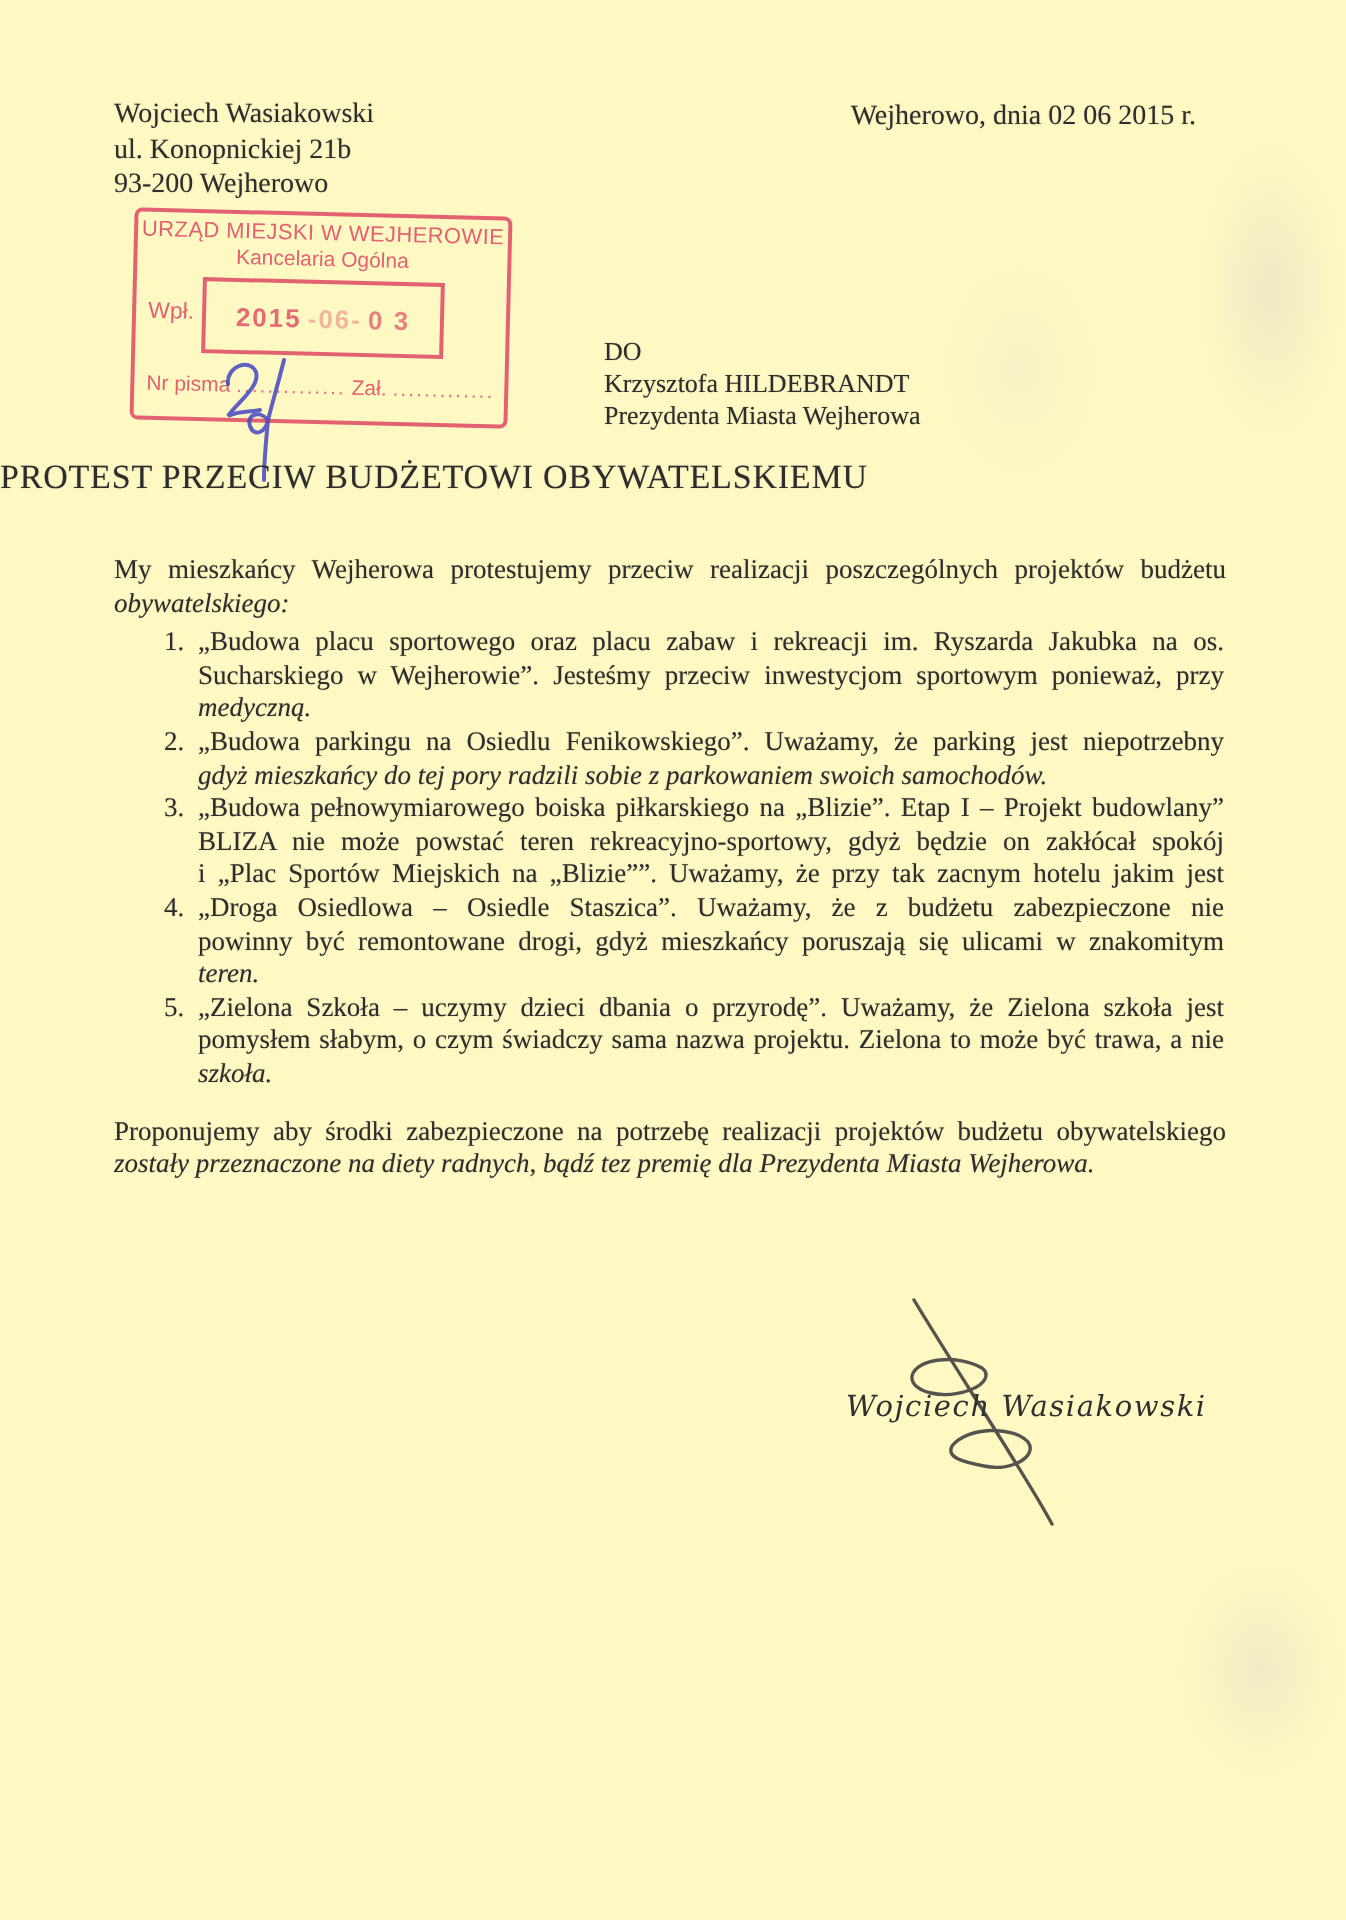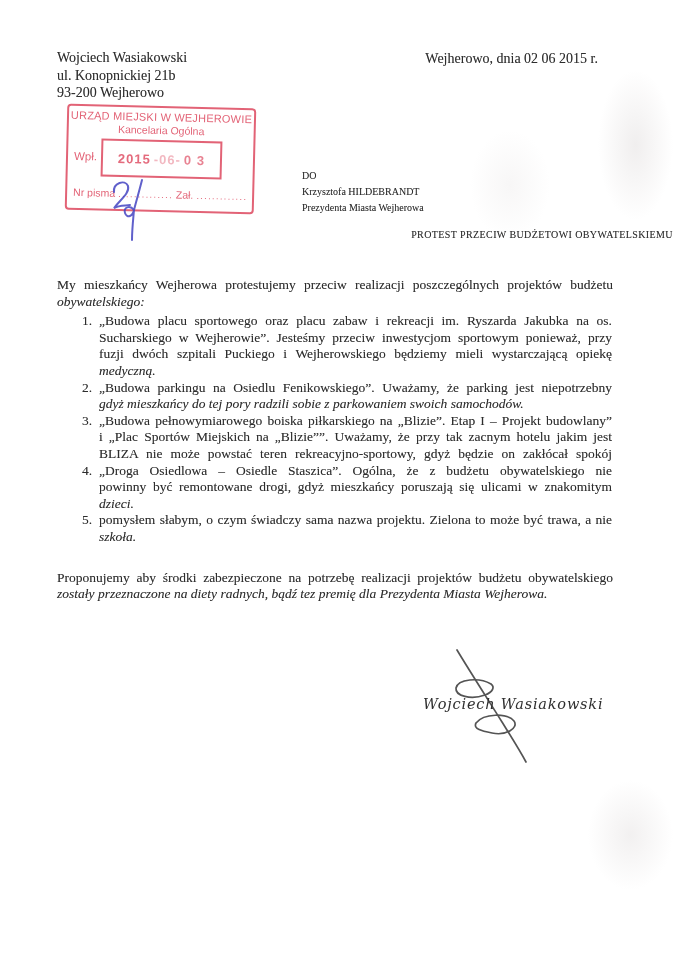"Wojciech Wasiakowski" .page { background: #ffffff -> #fef9c3 }
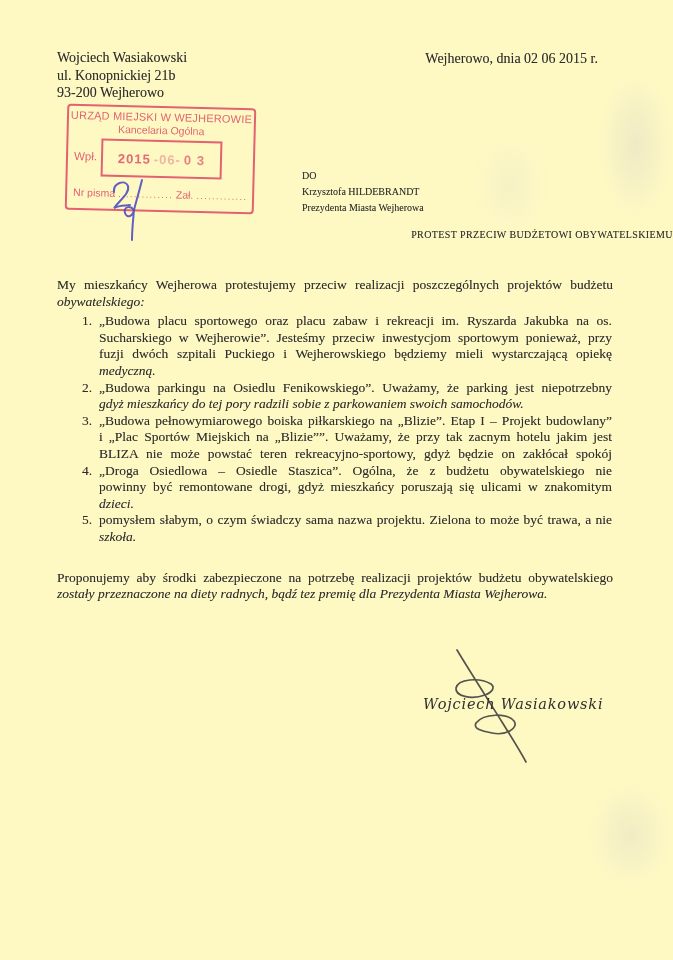"DO" .recipient { font-size: 10px -> 13px }
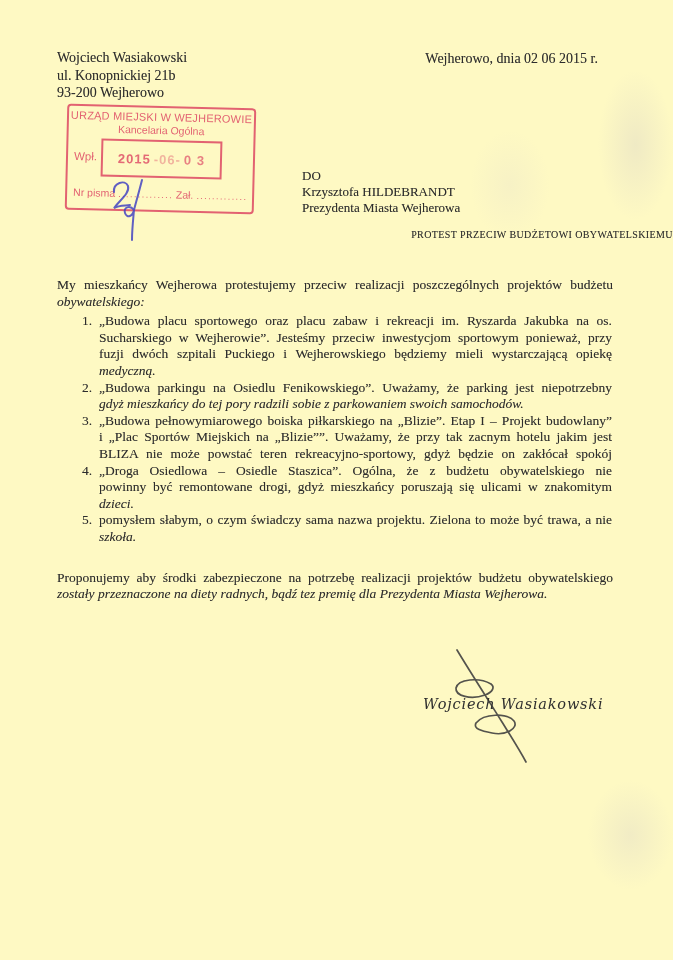"PROTEST PRZECIW BUDŻETOWI OBYWATELSKIEMU" .title { font-size: 10px -> 17px; text-align: right -> left }
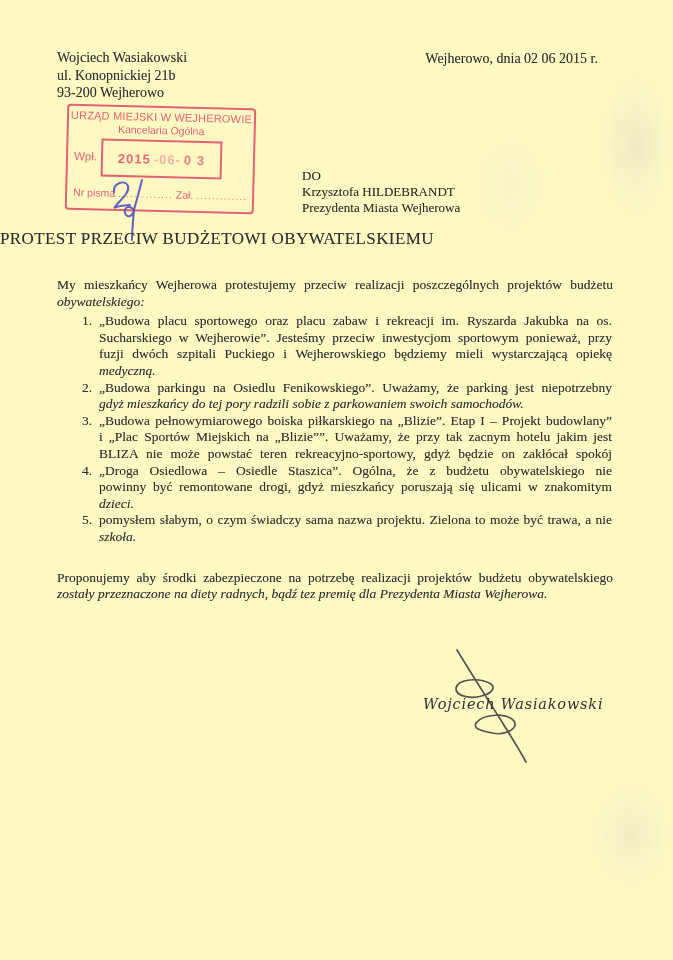"fuzji dwóch szpitali Puckiego i" div.ln { html: <div>fuzji dwóch szpitali Puckiego i Wejherowskiego będziemy mieli wystarczającą opiekę</div> -> none }
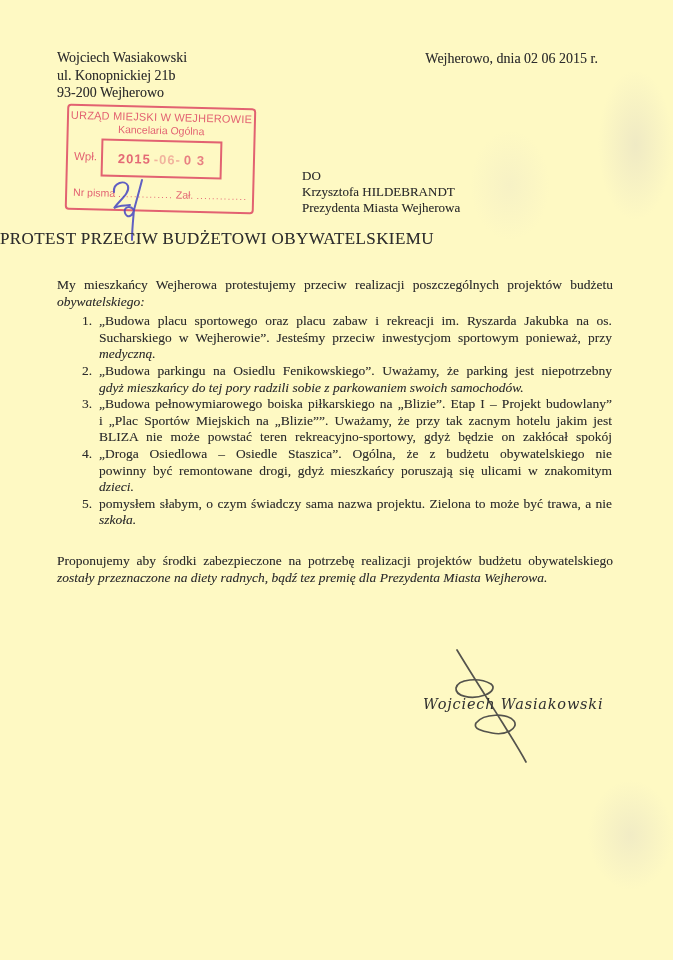"i „Plac Sportów Miejskich na" div.ln { order: before "BLIZA nie może powstać teren" -> after "BLIZA nie może powstać teren" }
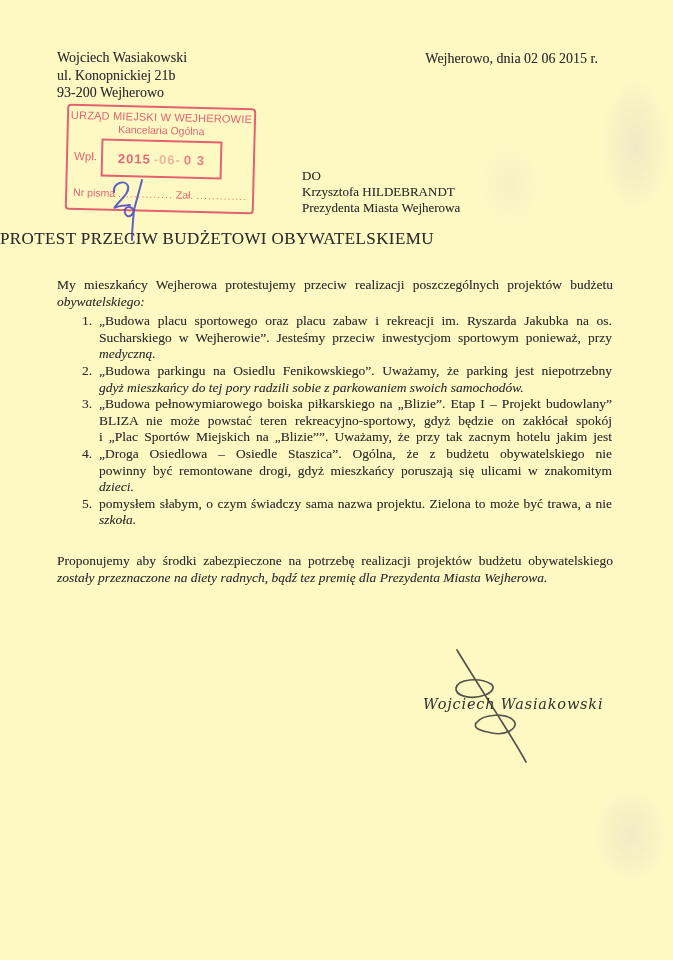"„Droga Osiedlowa – Osiedle Staszica”." div.ln { text: Ogólna, że z budżetu obywatelskiego -> Uważamy, że z budżetu zabezpieczone }
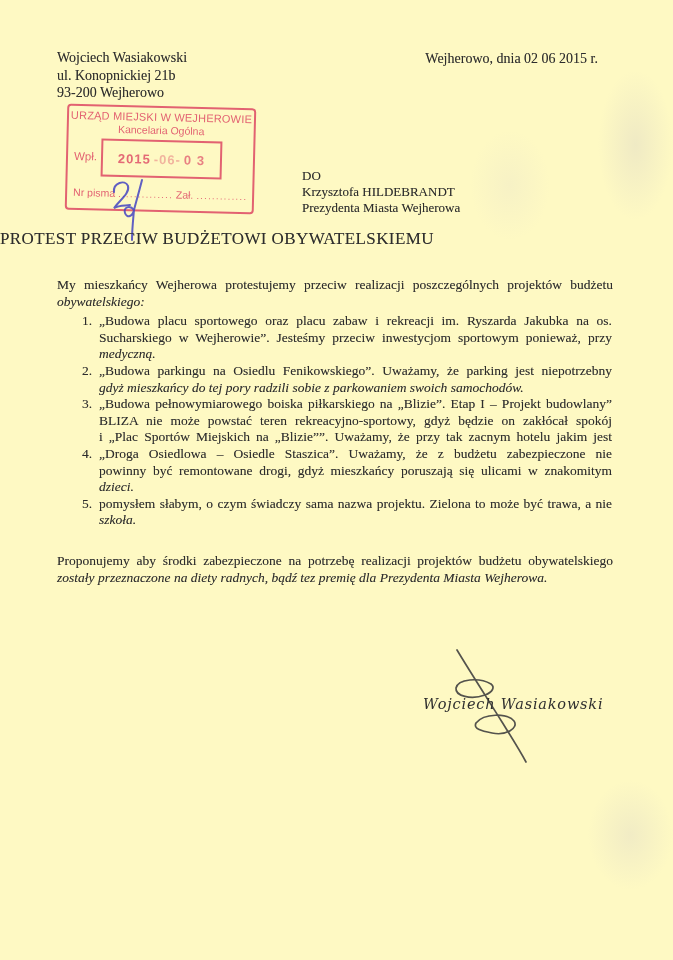"dzieci." div.ln { text: dzieci -> teren }
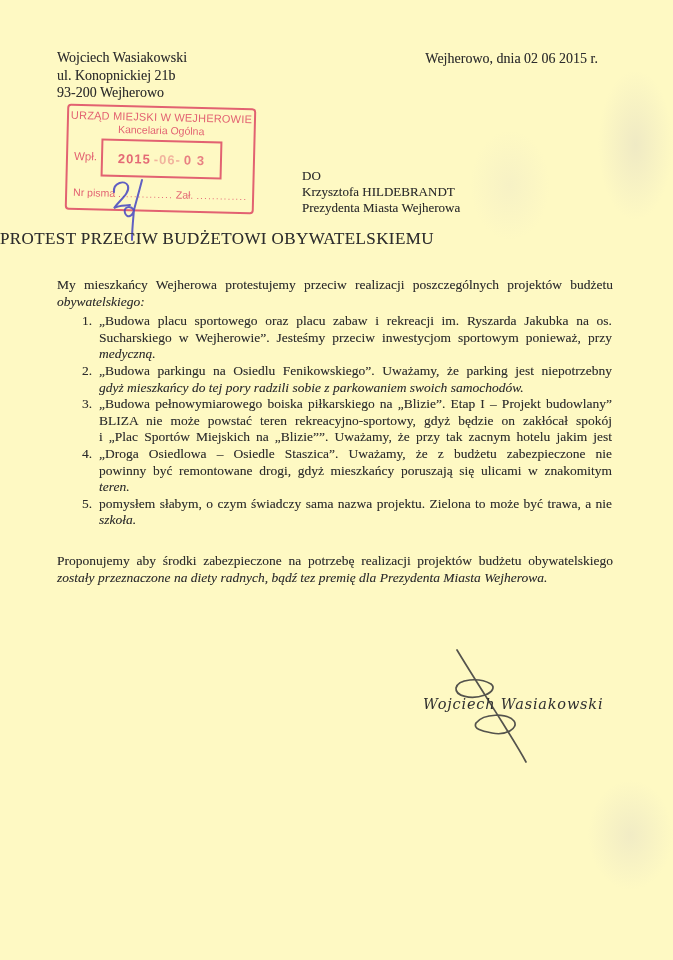"„Zielona Szkoła – uczymy dzieci" div.ln { html: none -> <div>„Zielona Szkoła – uczymy dzieci dbania o przyrodę”. Uważamy, że Zielona szkoła jest</div> }
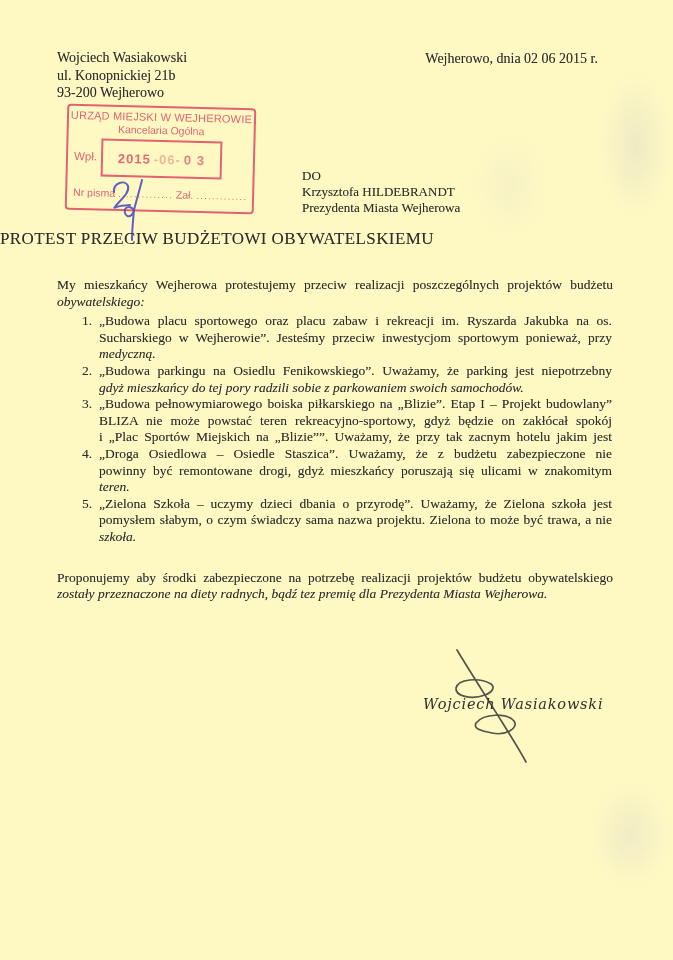"Proponujemy aby środki zabezpieczone na" .closing { margin-top: 24px -> 12px }
